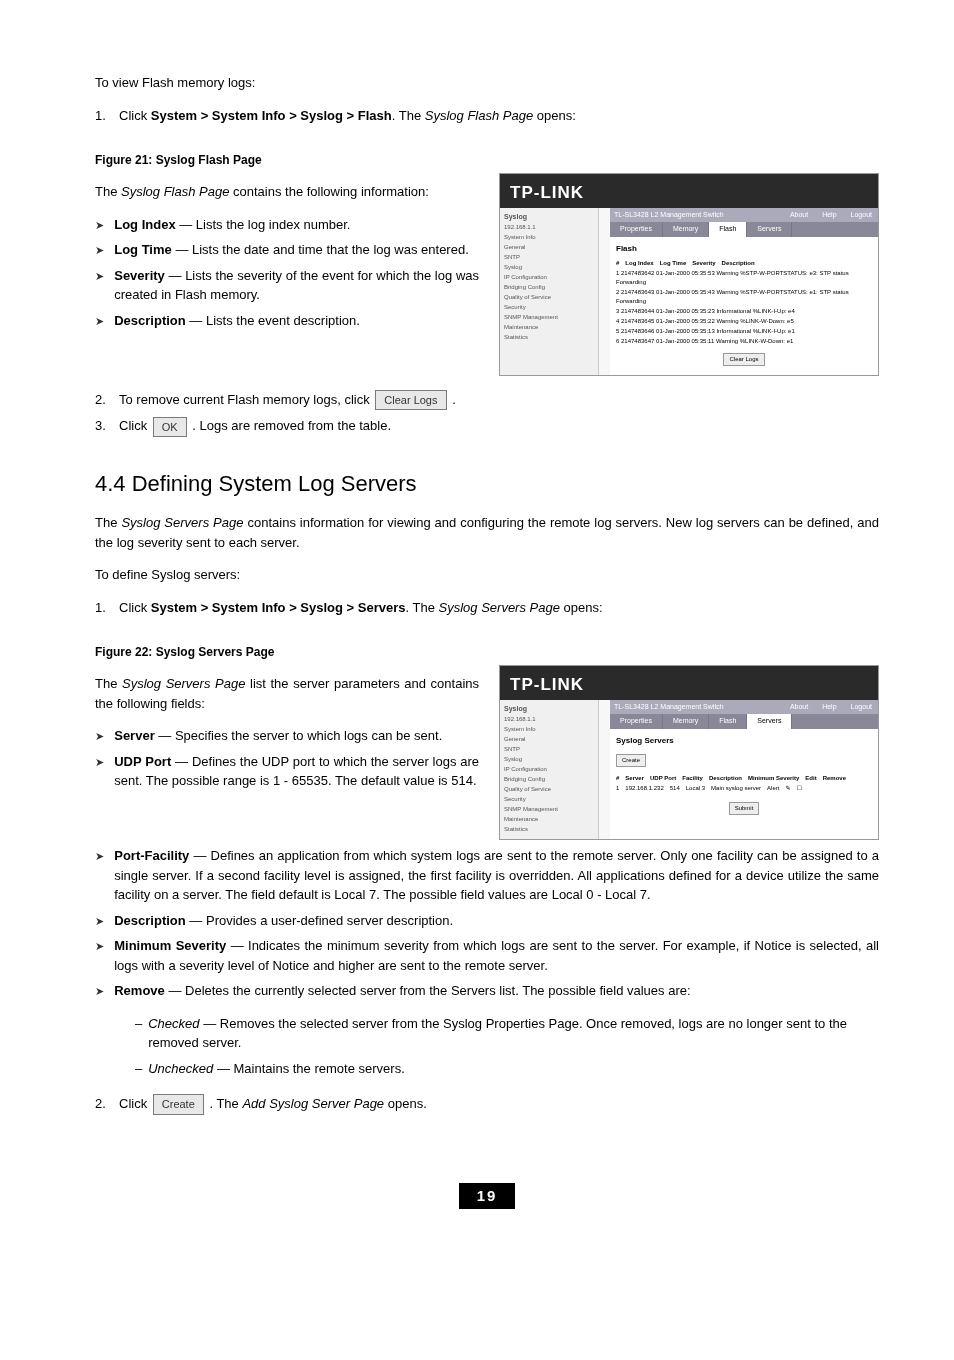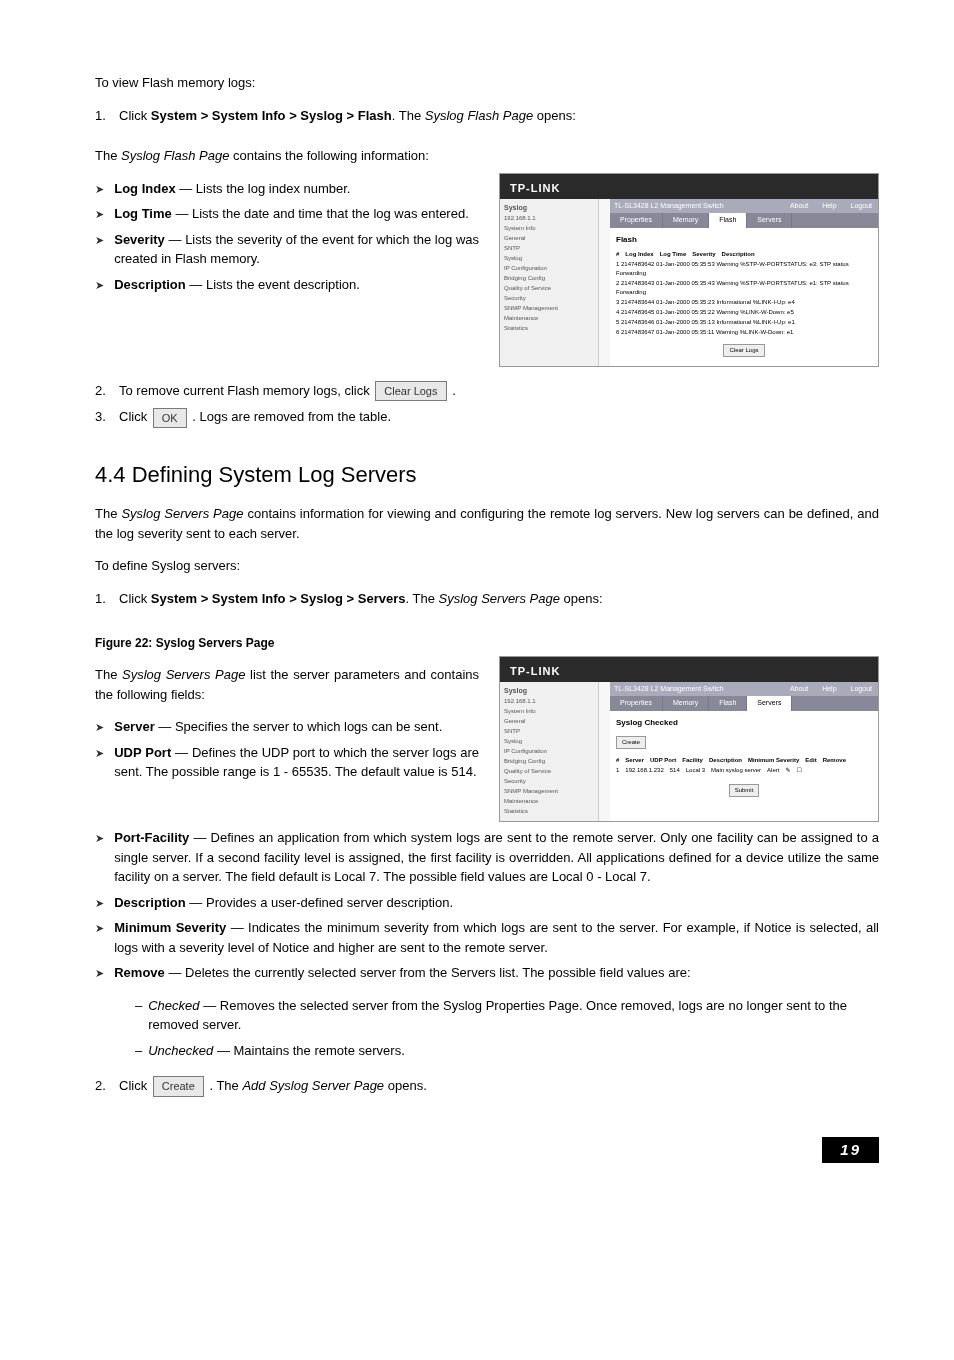"Figure 21: Syslog Flash Page" p.fig-caption { html: none -> <p>Figure 21: Syslog Flash Page</p> }
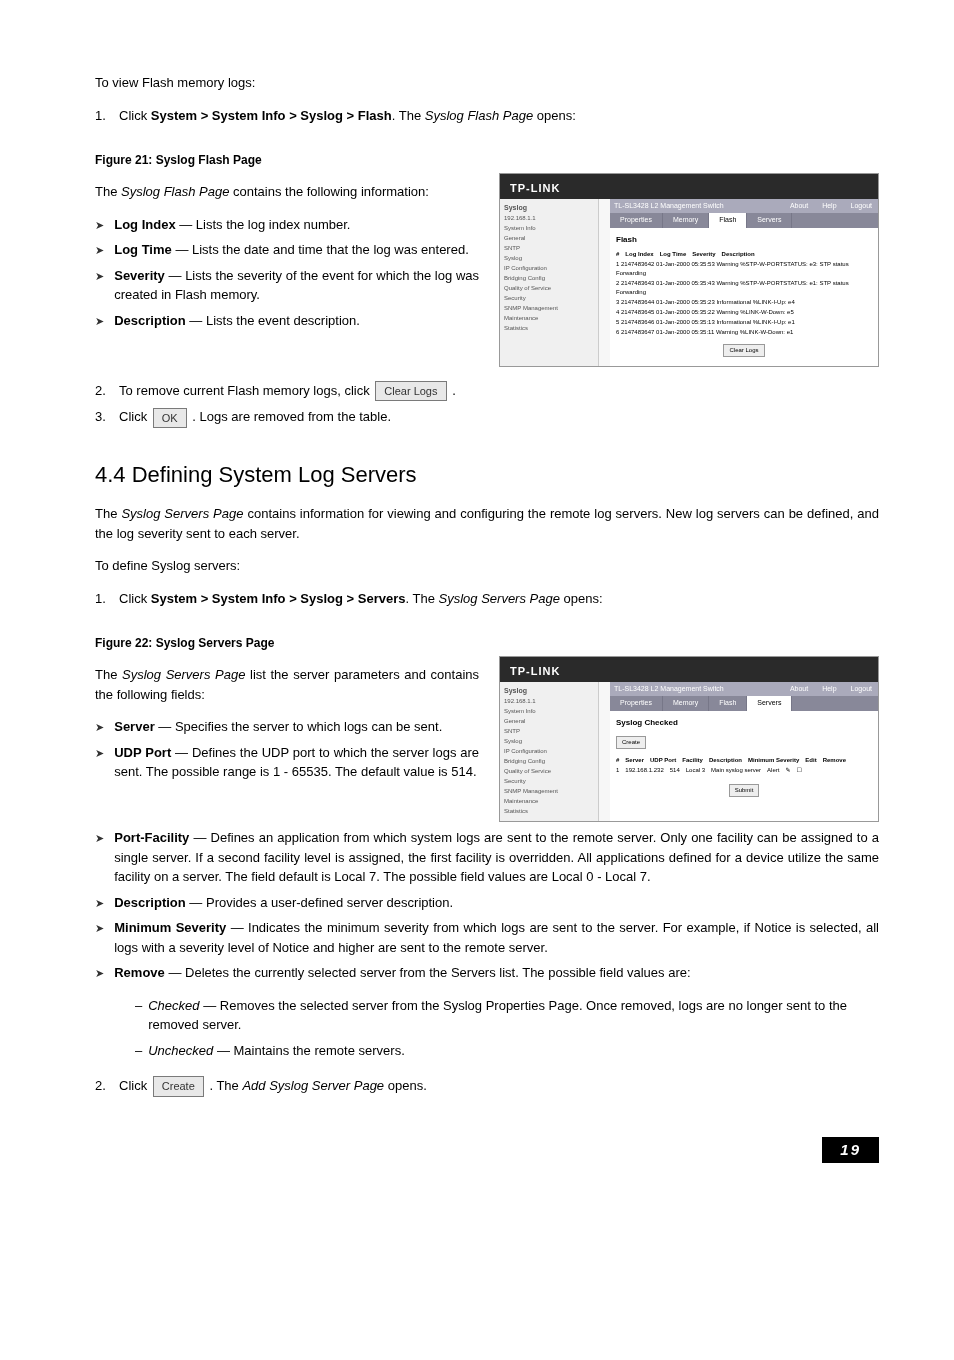"TP-LINK" .sc-top { font-size: 11px -> 17px }
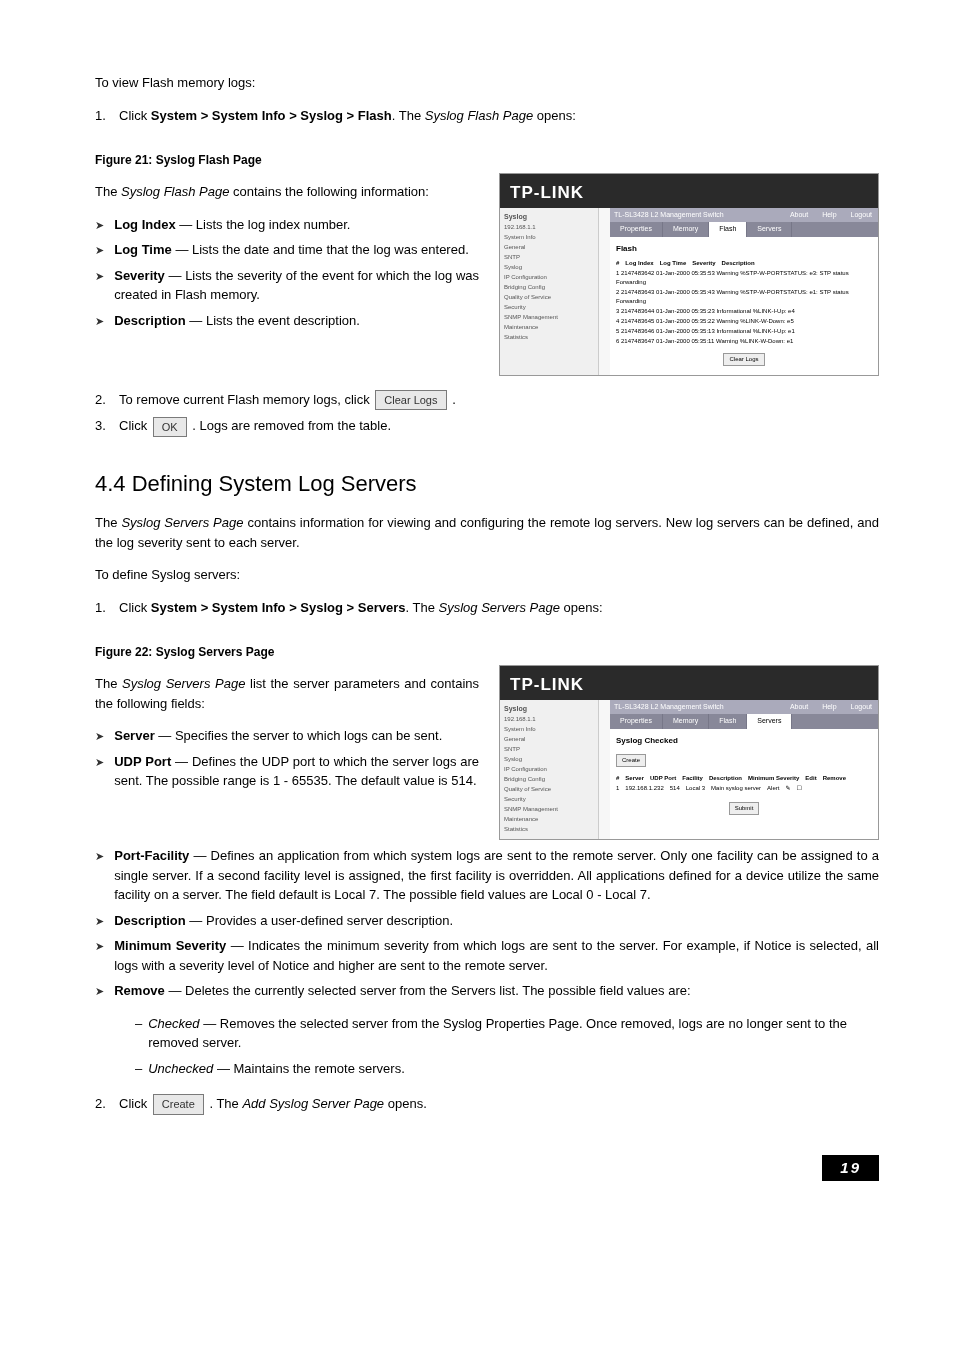"Syslog Checked" div.sc-h { text: Checked -> Servers }
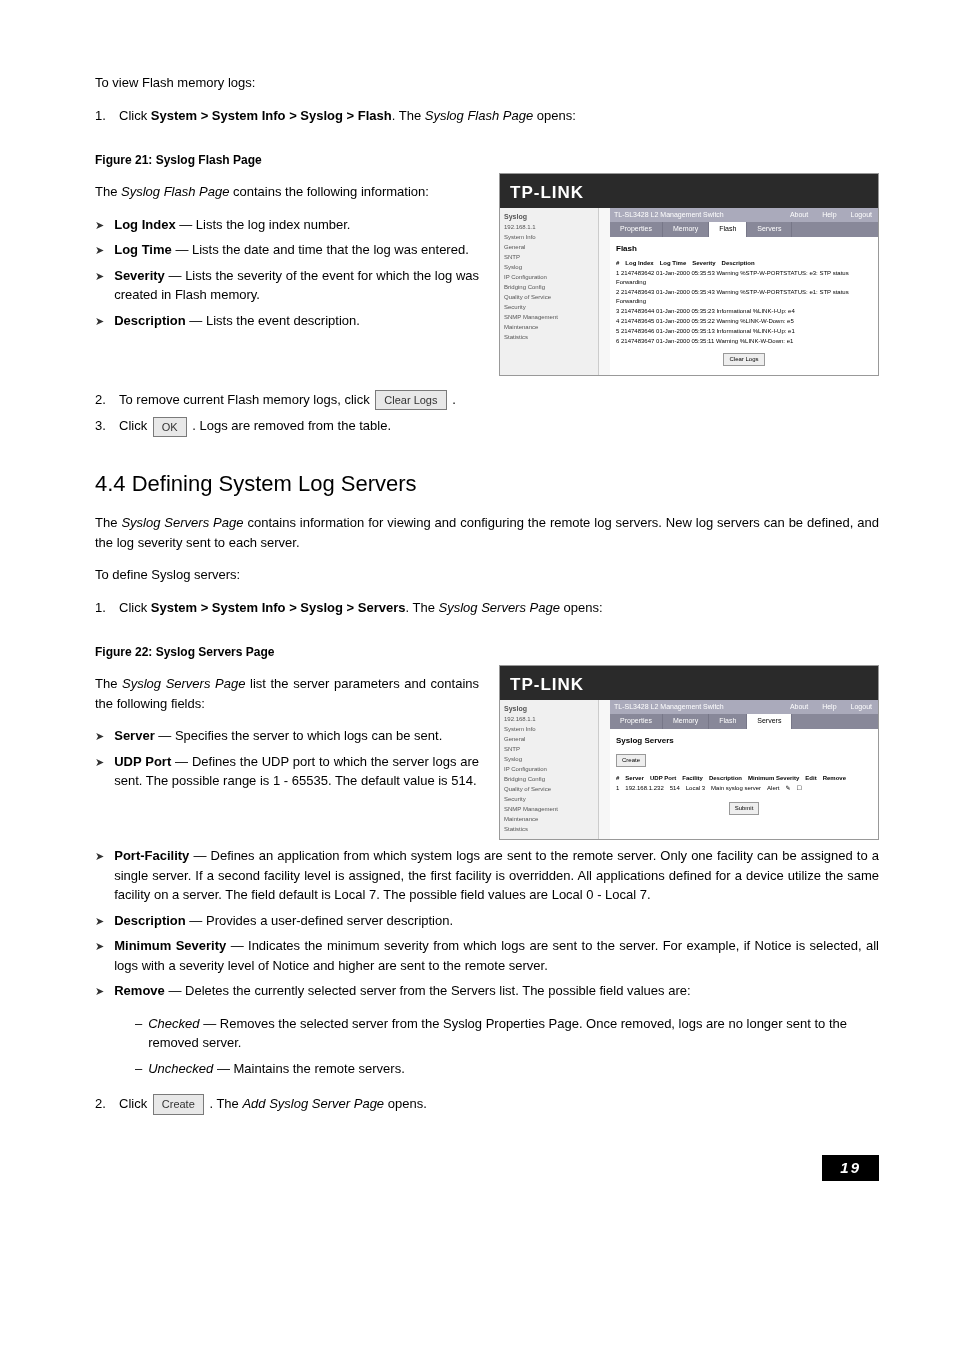"19" .page-footer { font-style: italic -> none; margin-top: 40px -> 68px; text-align: right -> center }
